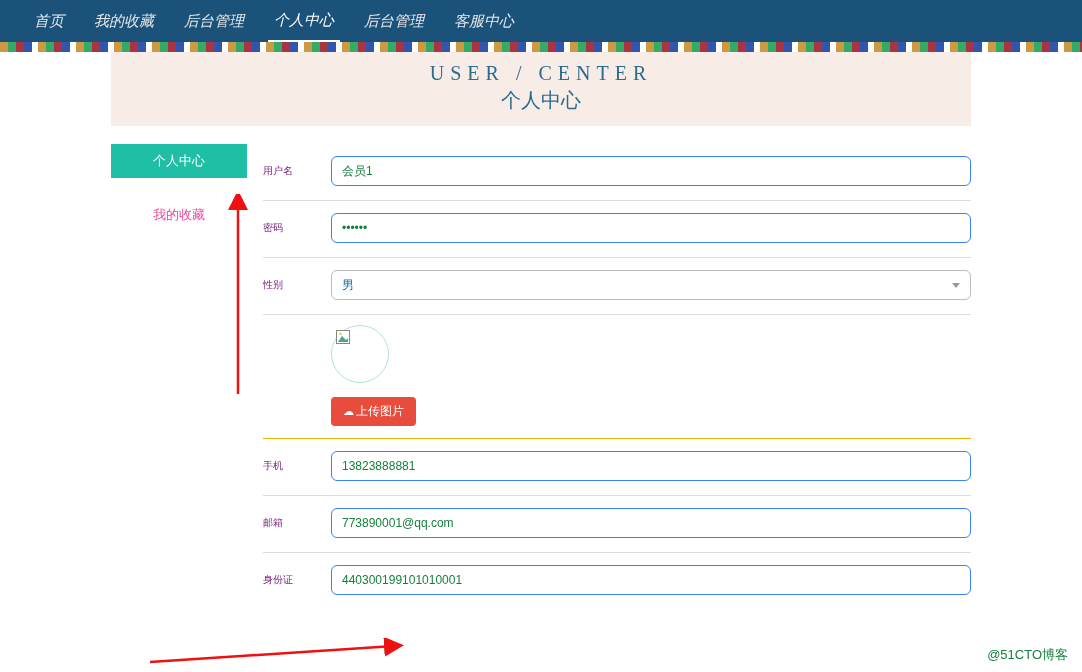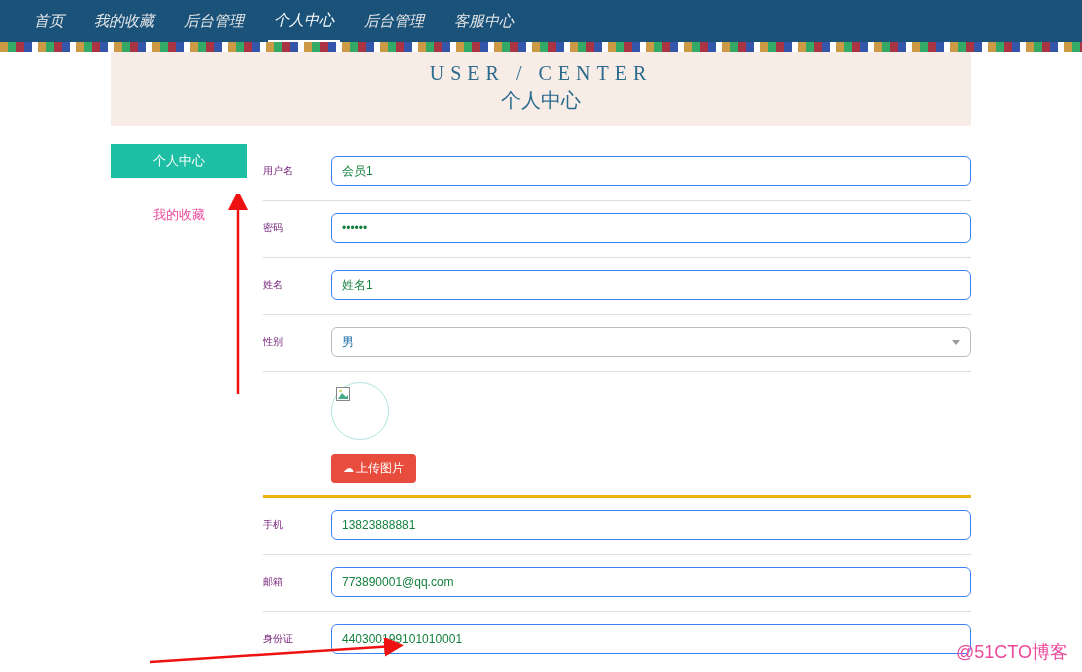"姓名" div.form-row { html: <div> <div>姓名</div> <input> </div> -> none }
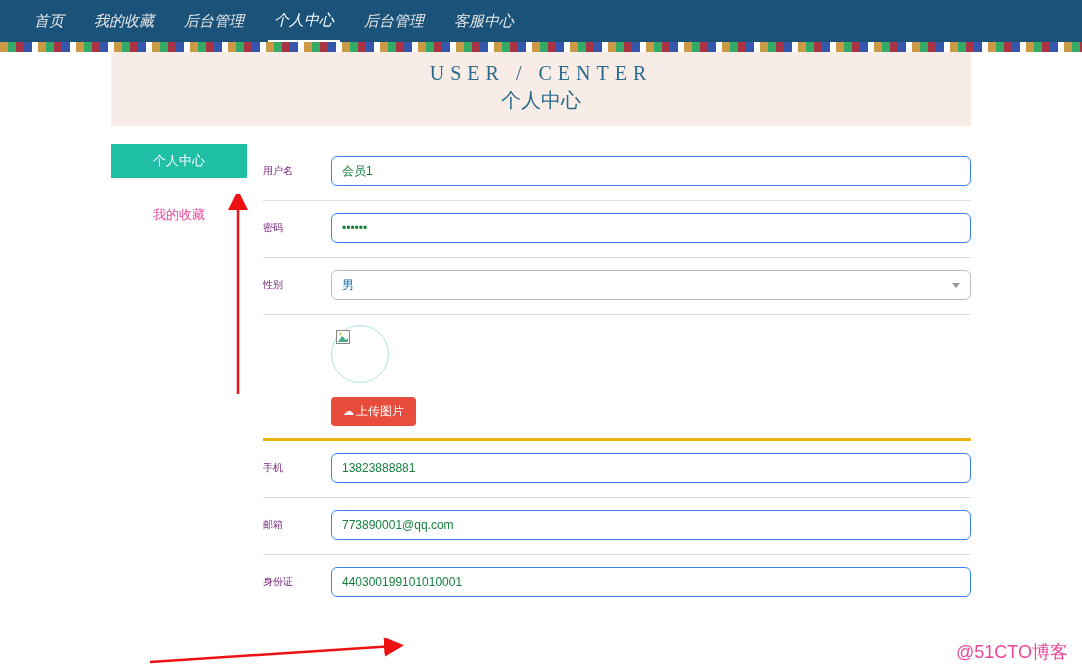"☁ 上传图片" .img-row-wrap { border-bottom: 3px solid #eab308 -> 1px solid #eab308 }
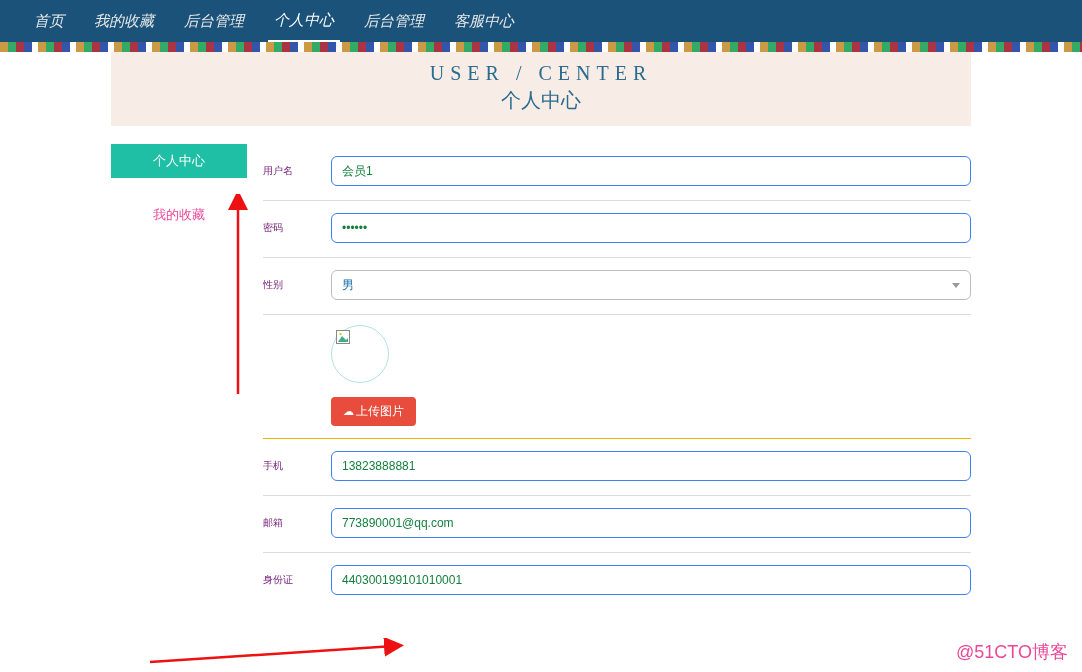"@51CTO博客" .watermark { color: #ec4899 -> #15803d; font-size: 18px -> 13px }
